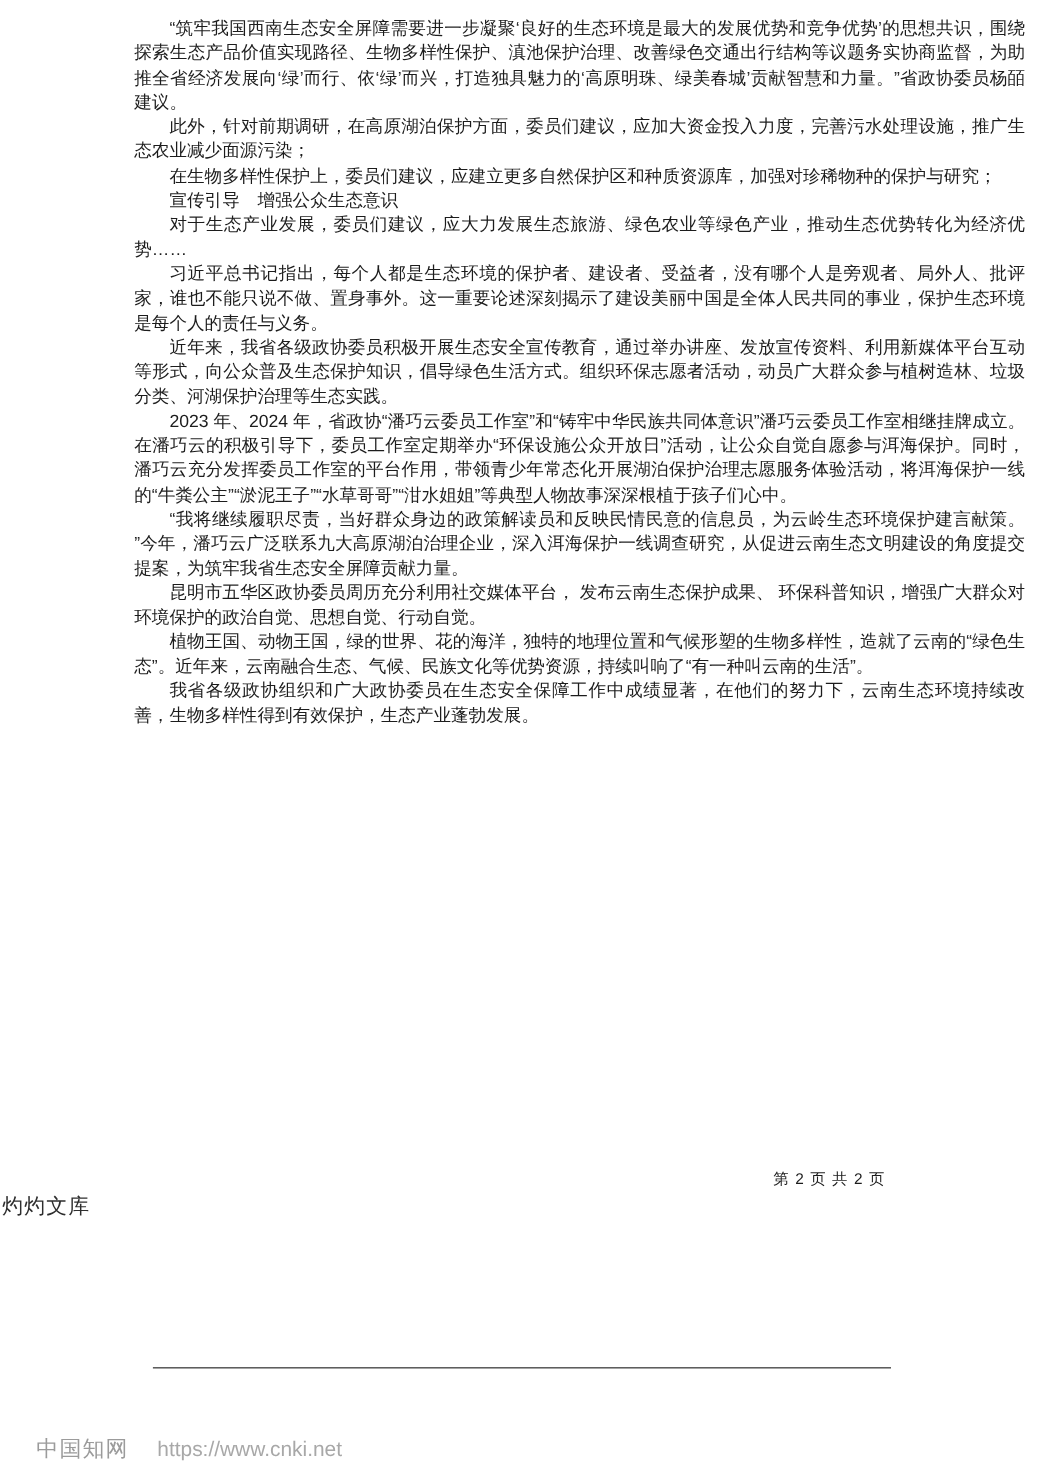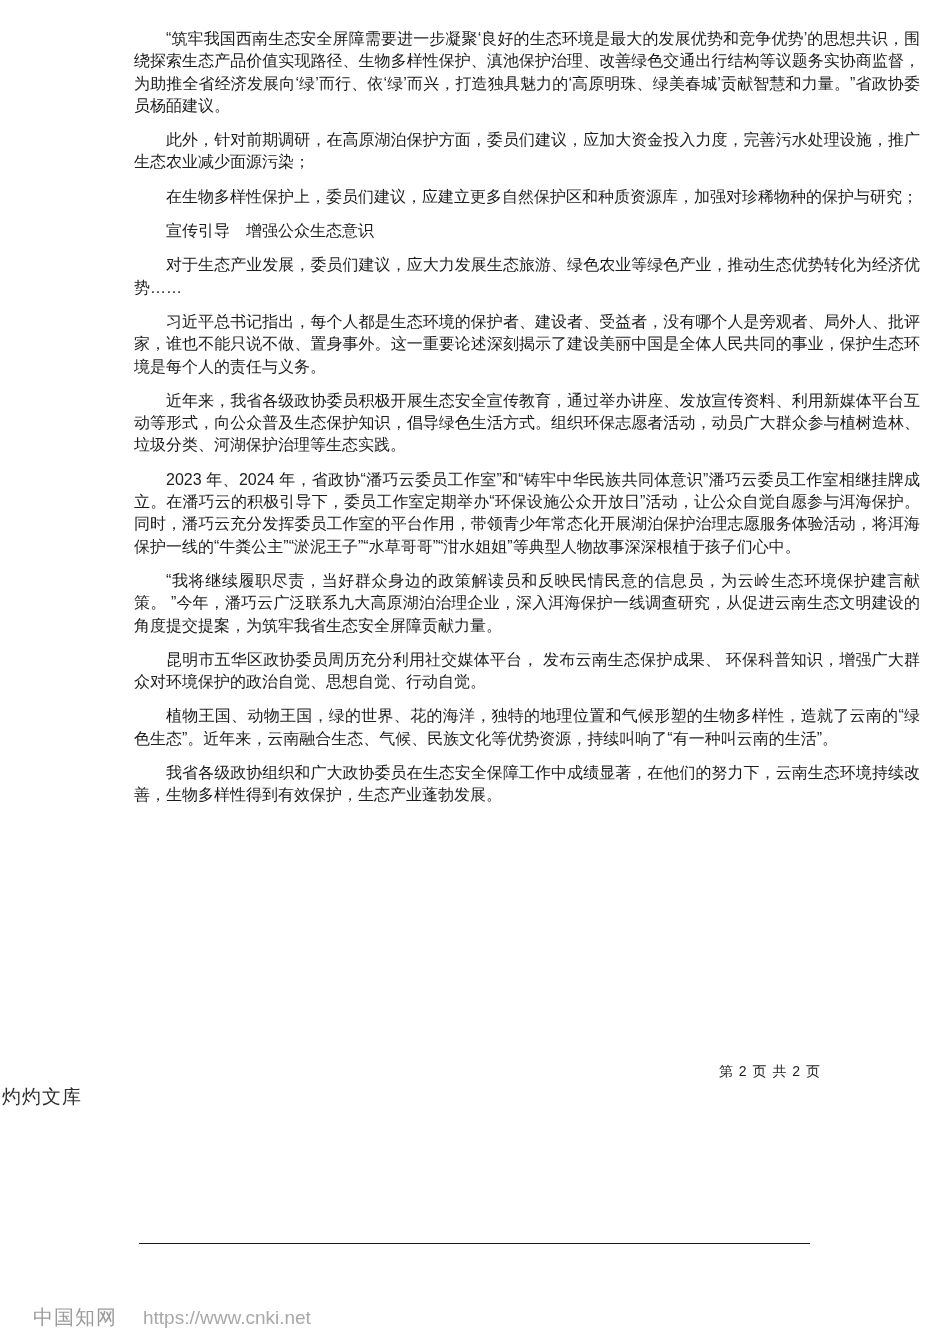"“筑牢我国西南生态安全屏障需要进一步凝聚‘良好的生态环境是最大的发展优势和竞争优" .para { margin: 12px -> 0 }
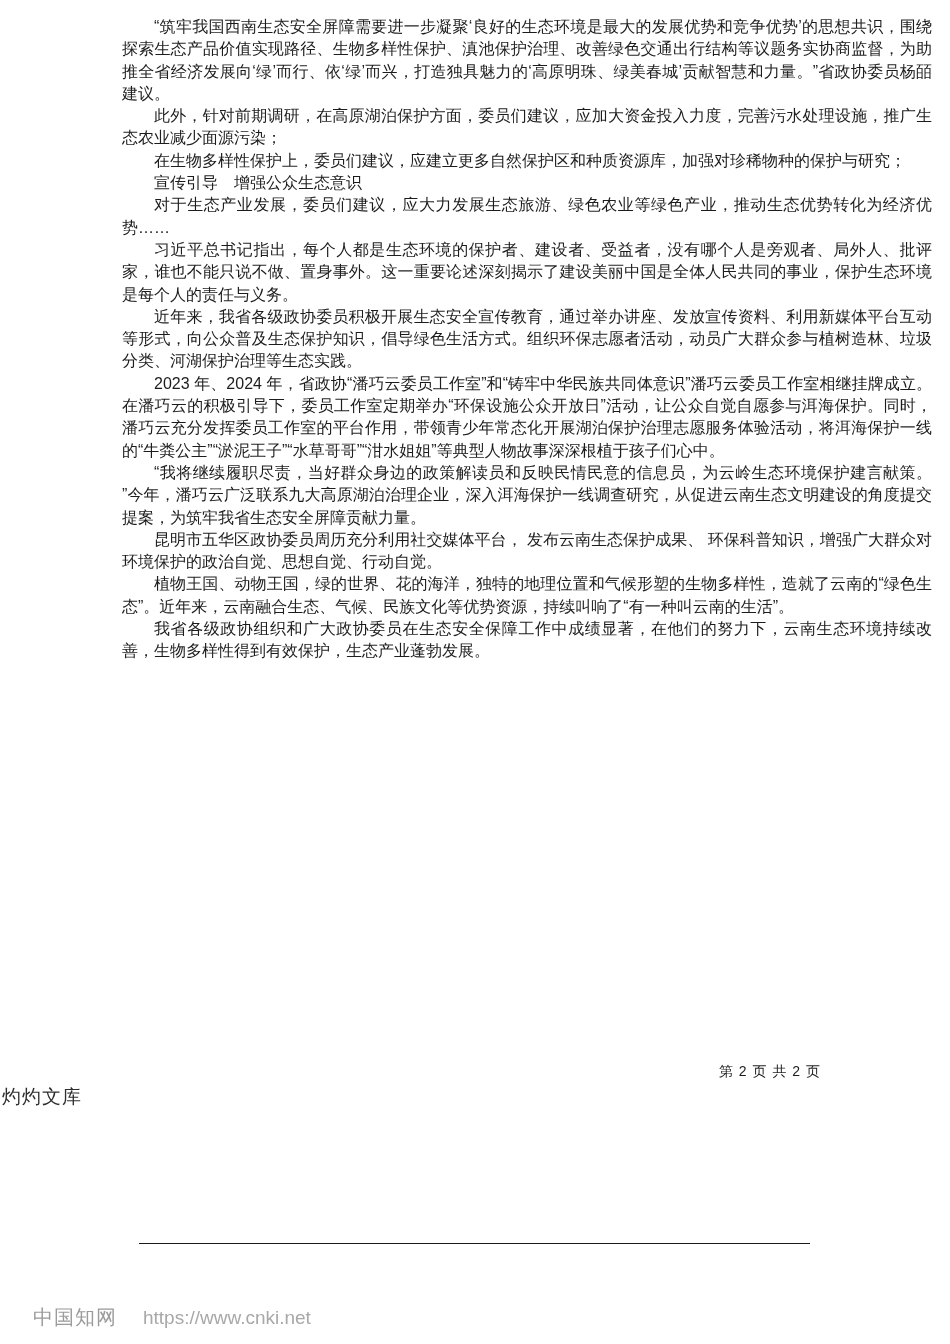"第 2 页 共 2" .page-number { right: 129px -> 145px }
